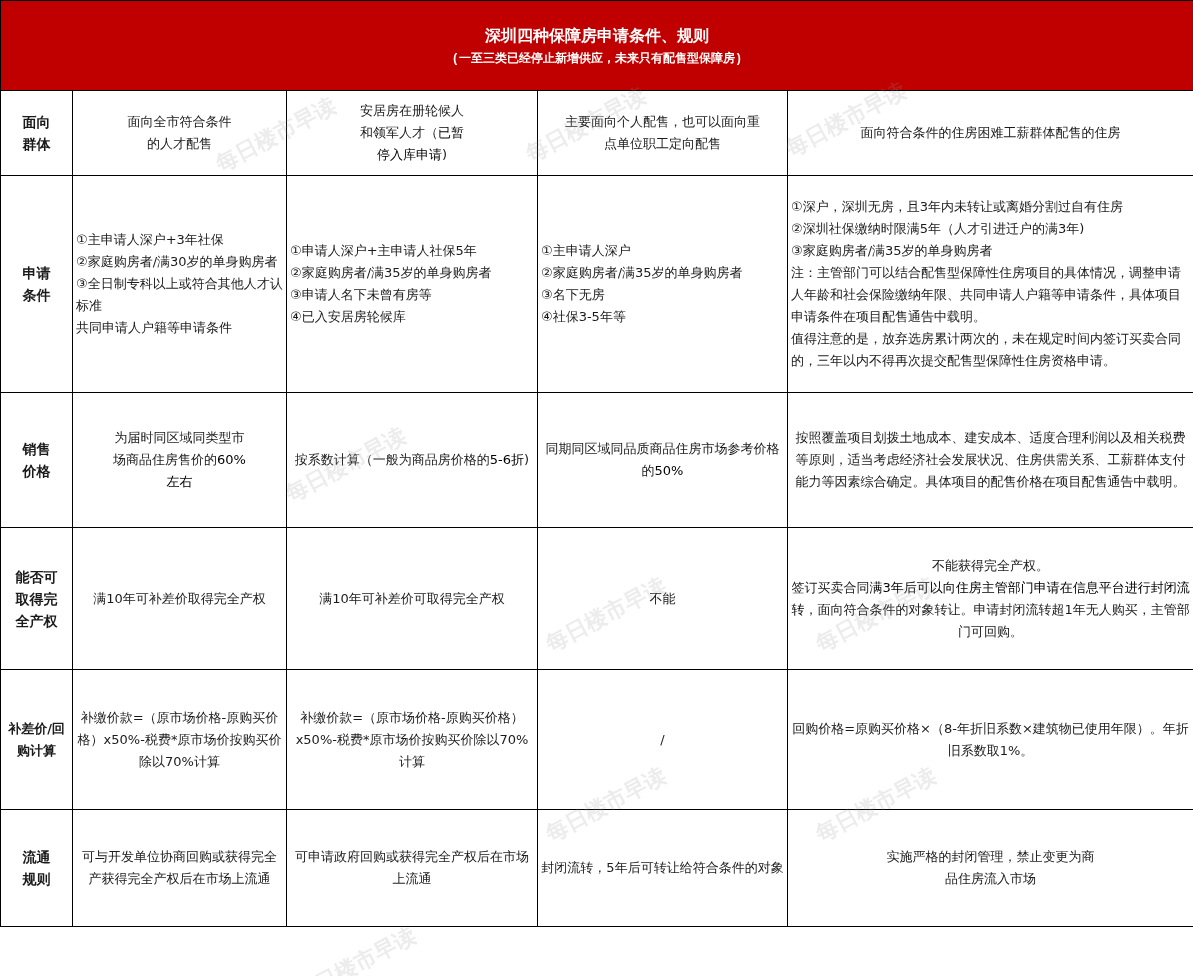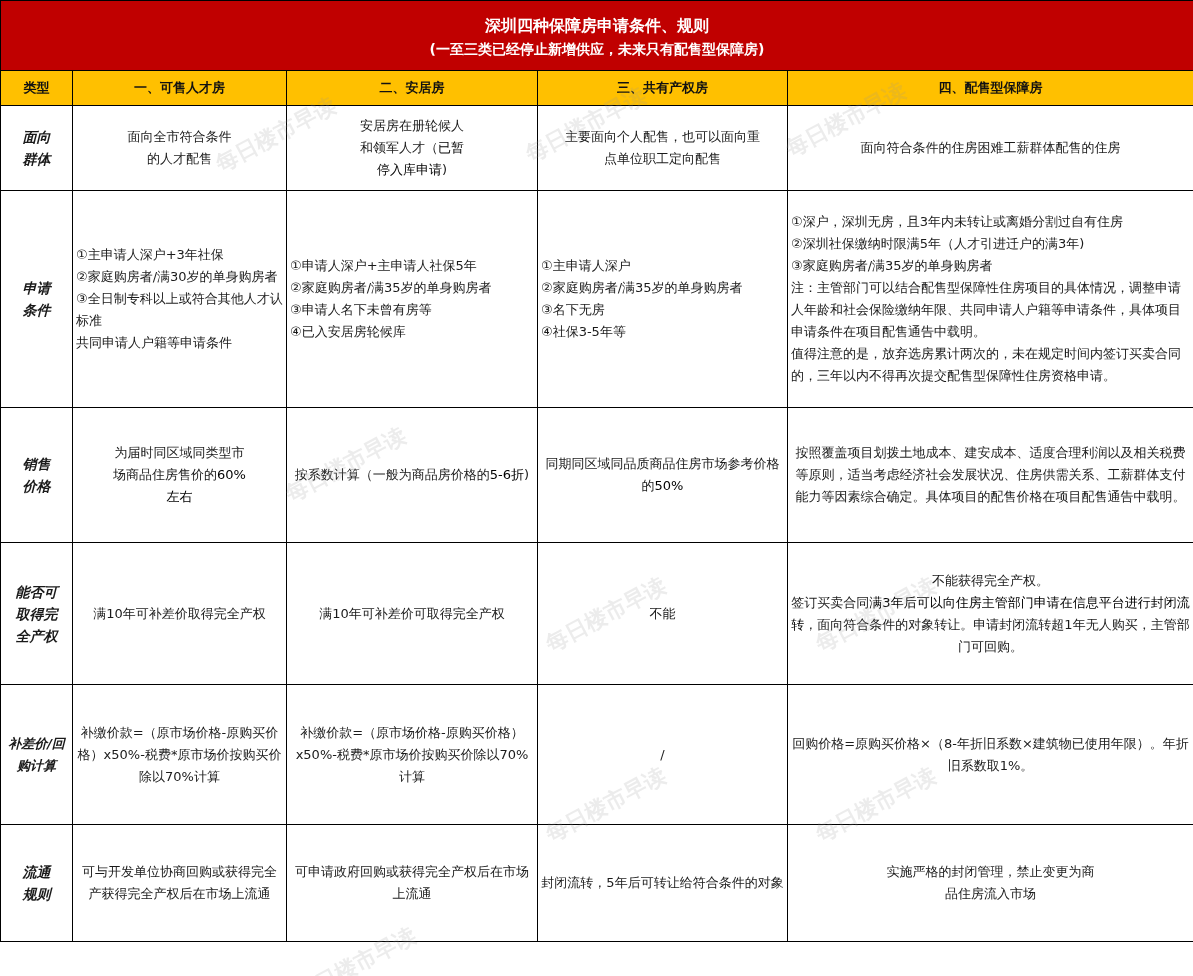"深圳四种保障房申请条件、规则" .title-cell { padding: 8px -> 18px }
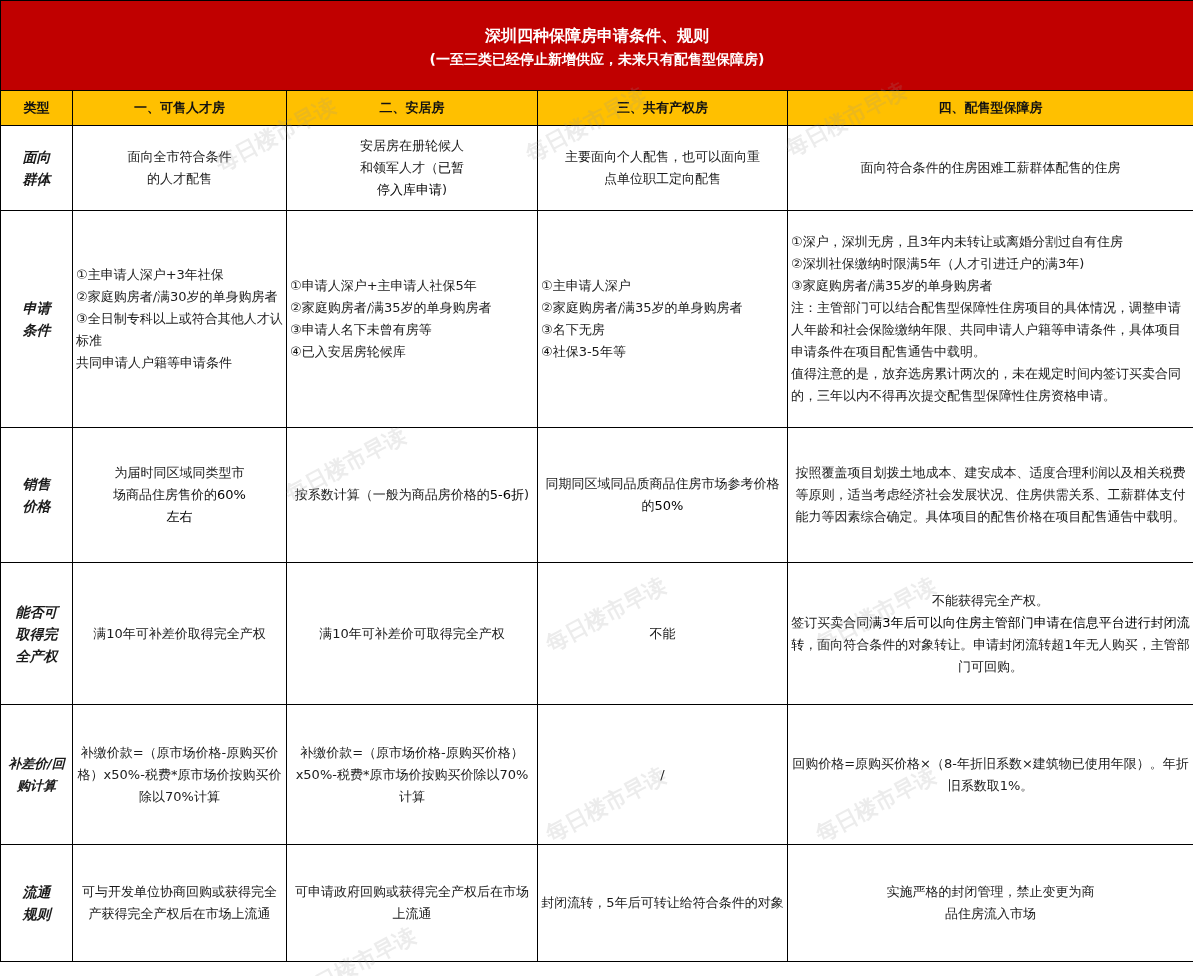"(一至三类已经停止新增供应，未来只有配售型保障房)" .title-sub { font-family: none -> Liberation Mono, monospace; font-size: 14px -> 12px }
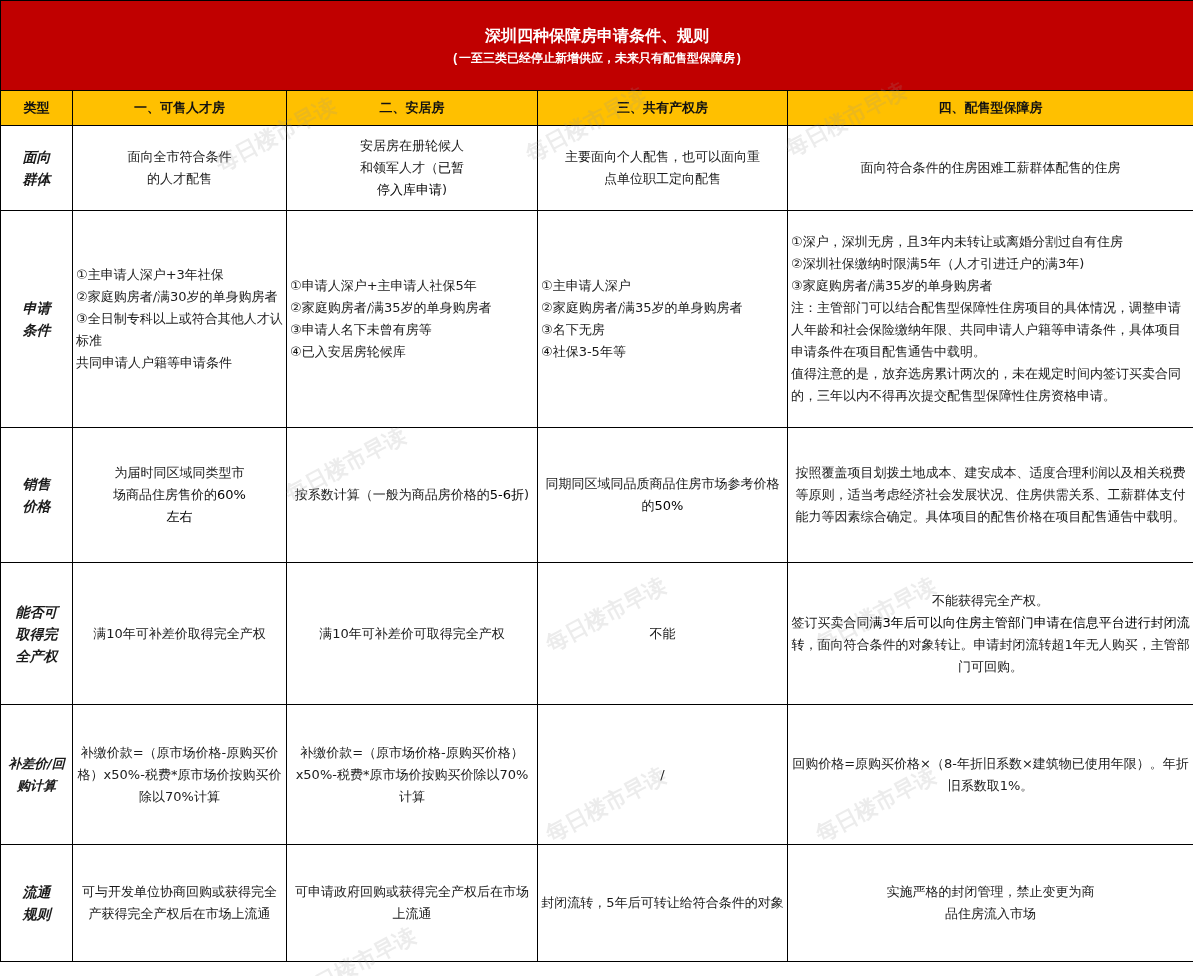"类型" tr.hdr { html: <tr> <th>类型</th> <th>一、可售人才房</th> <th>二、安居房</th> <th>三、共有产权房</th> <th>四、配售型保障房</th> </tr> -> none }
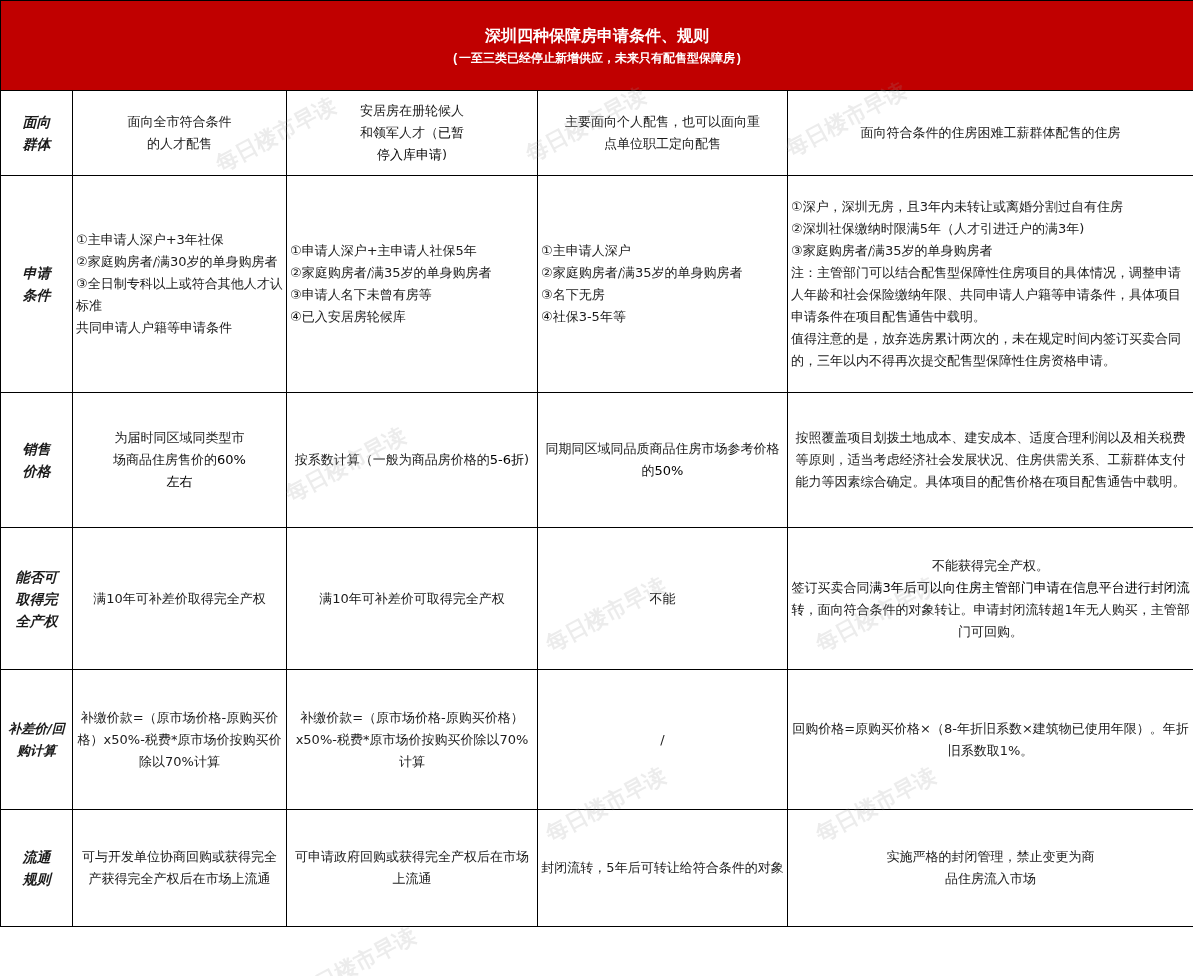"面向" .rowlabel { font-style: italic -> none }
